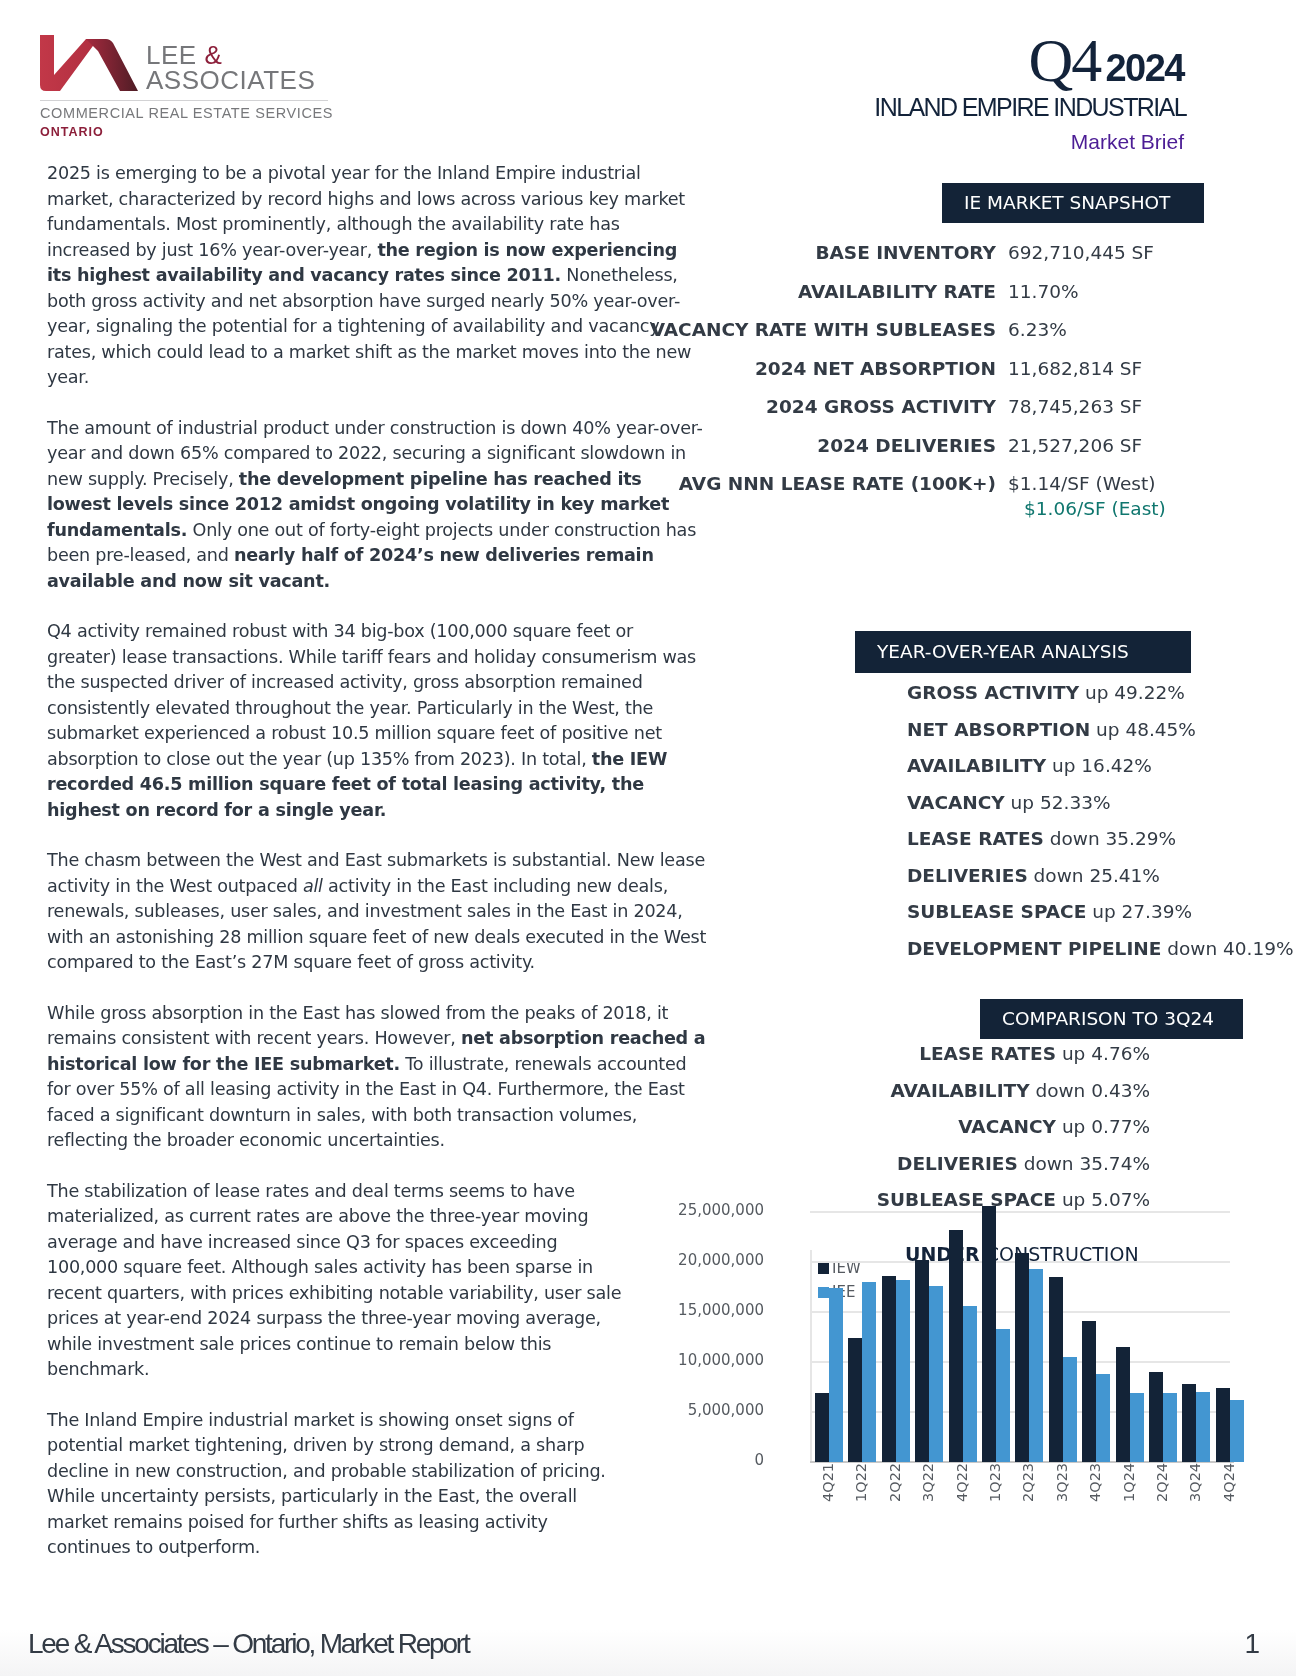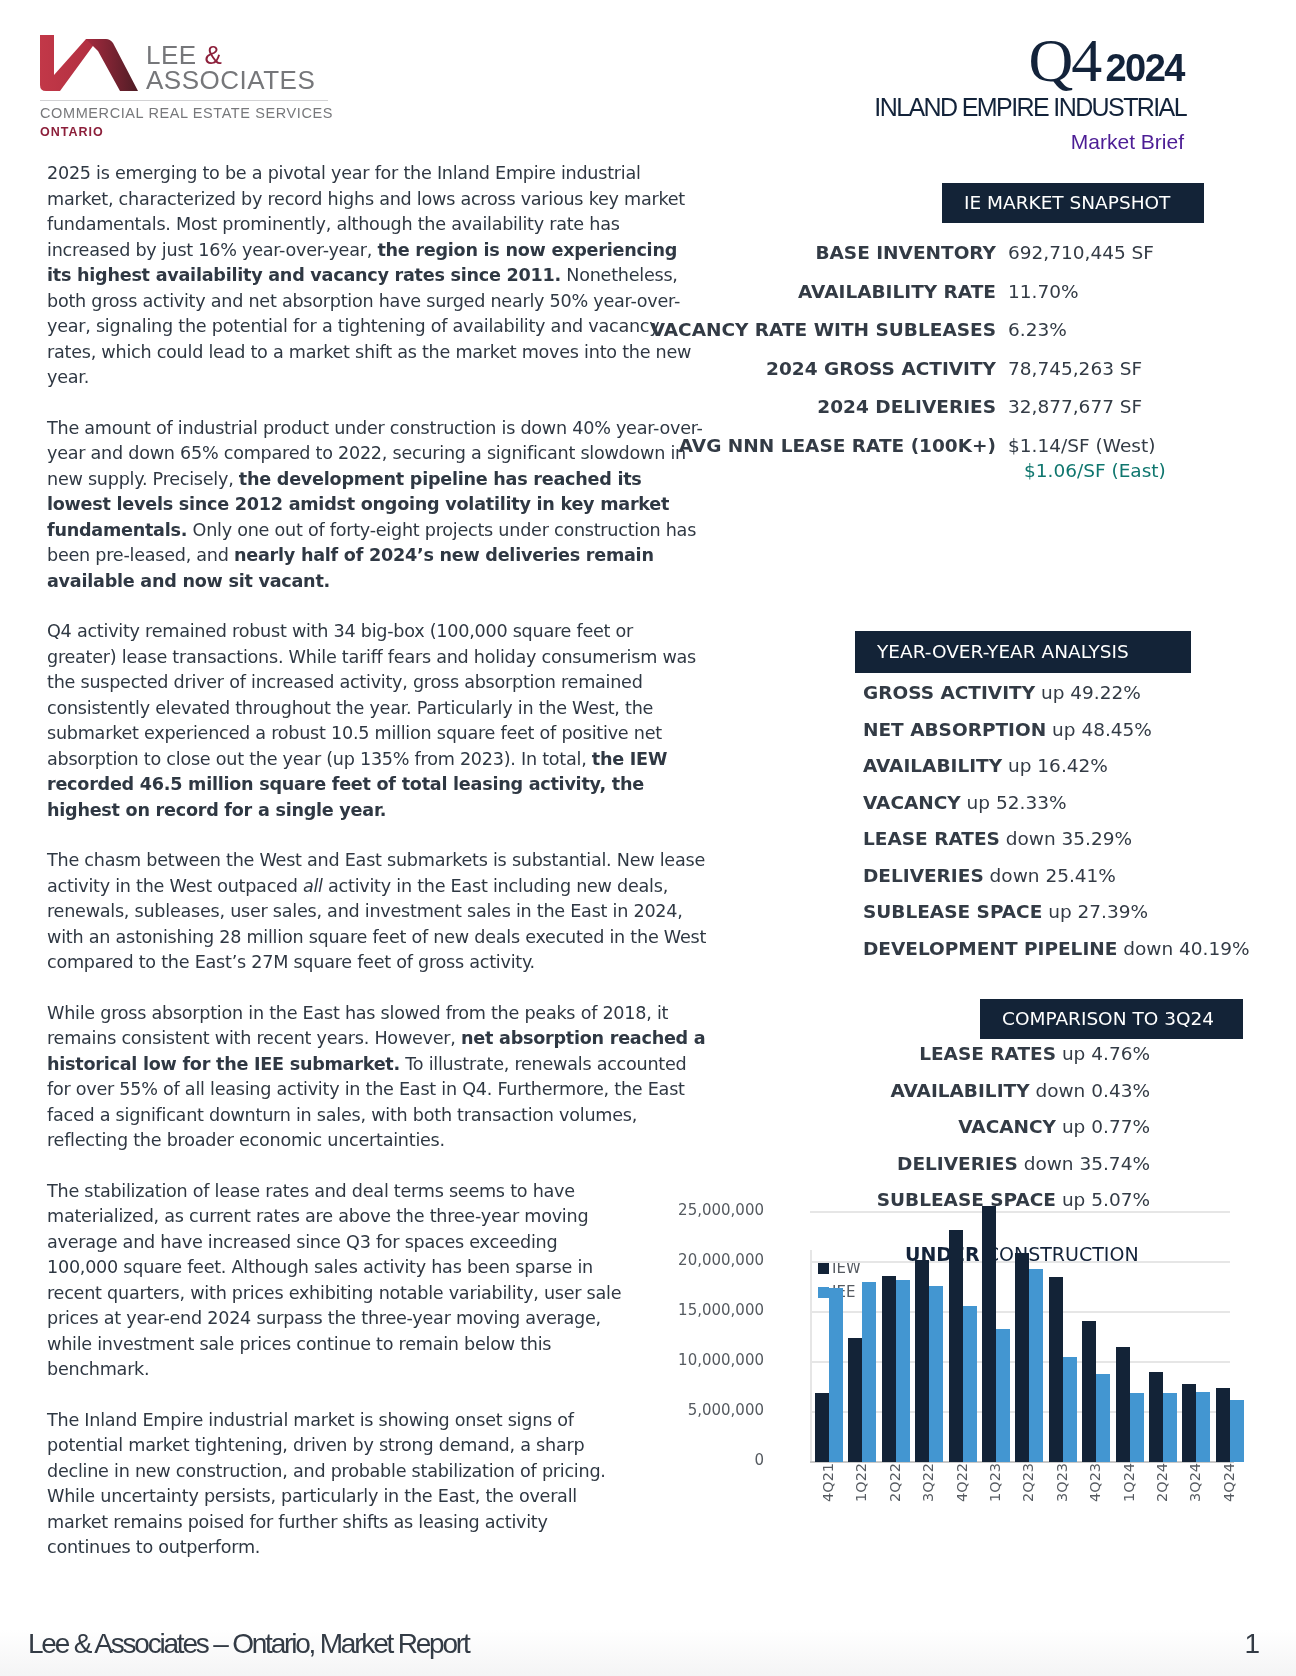"2024 NET ABSORPTION" div.snap-row { html: none -> <div> <span>2024 NET ABSORPTION</span> <span>11,682,814 SF</span> </div> }
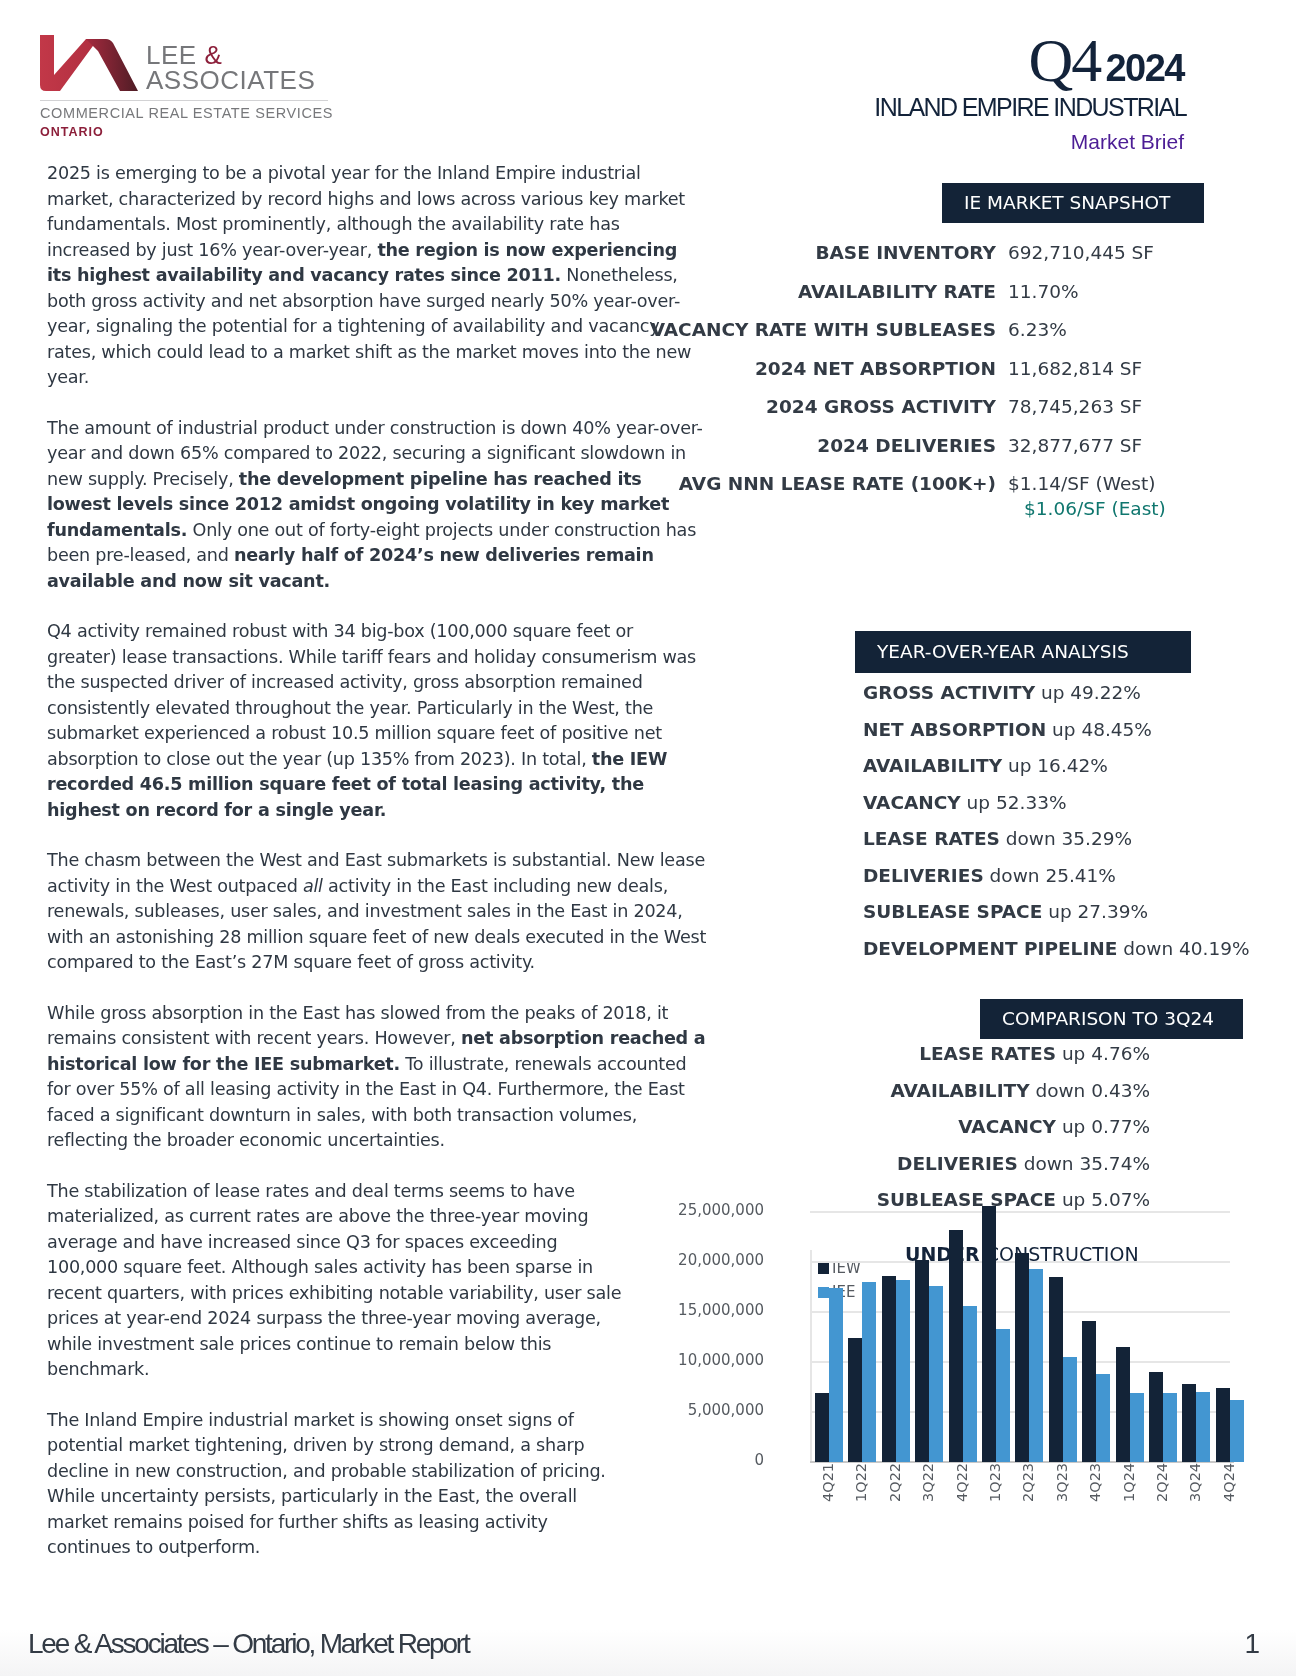"32,877,677 SF" span.snap-value { text: 32,877,677 -> 21,527,206 }
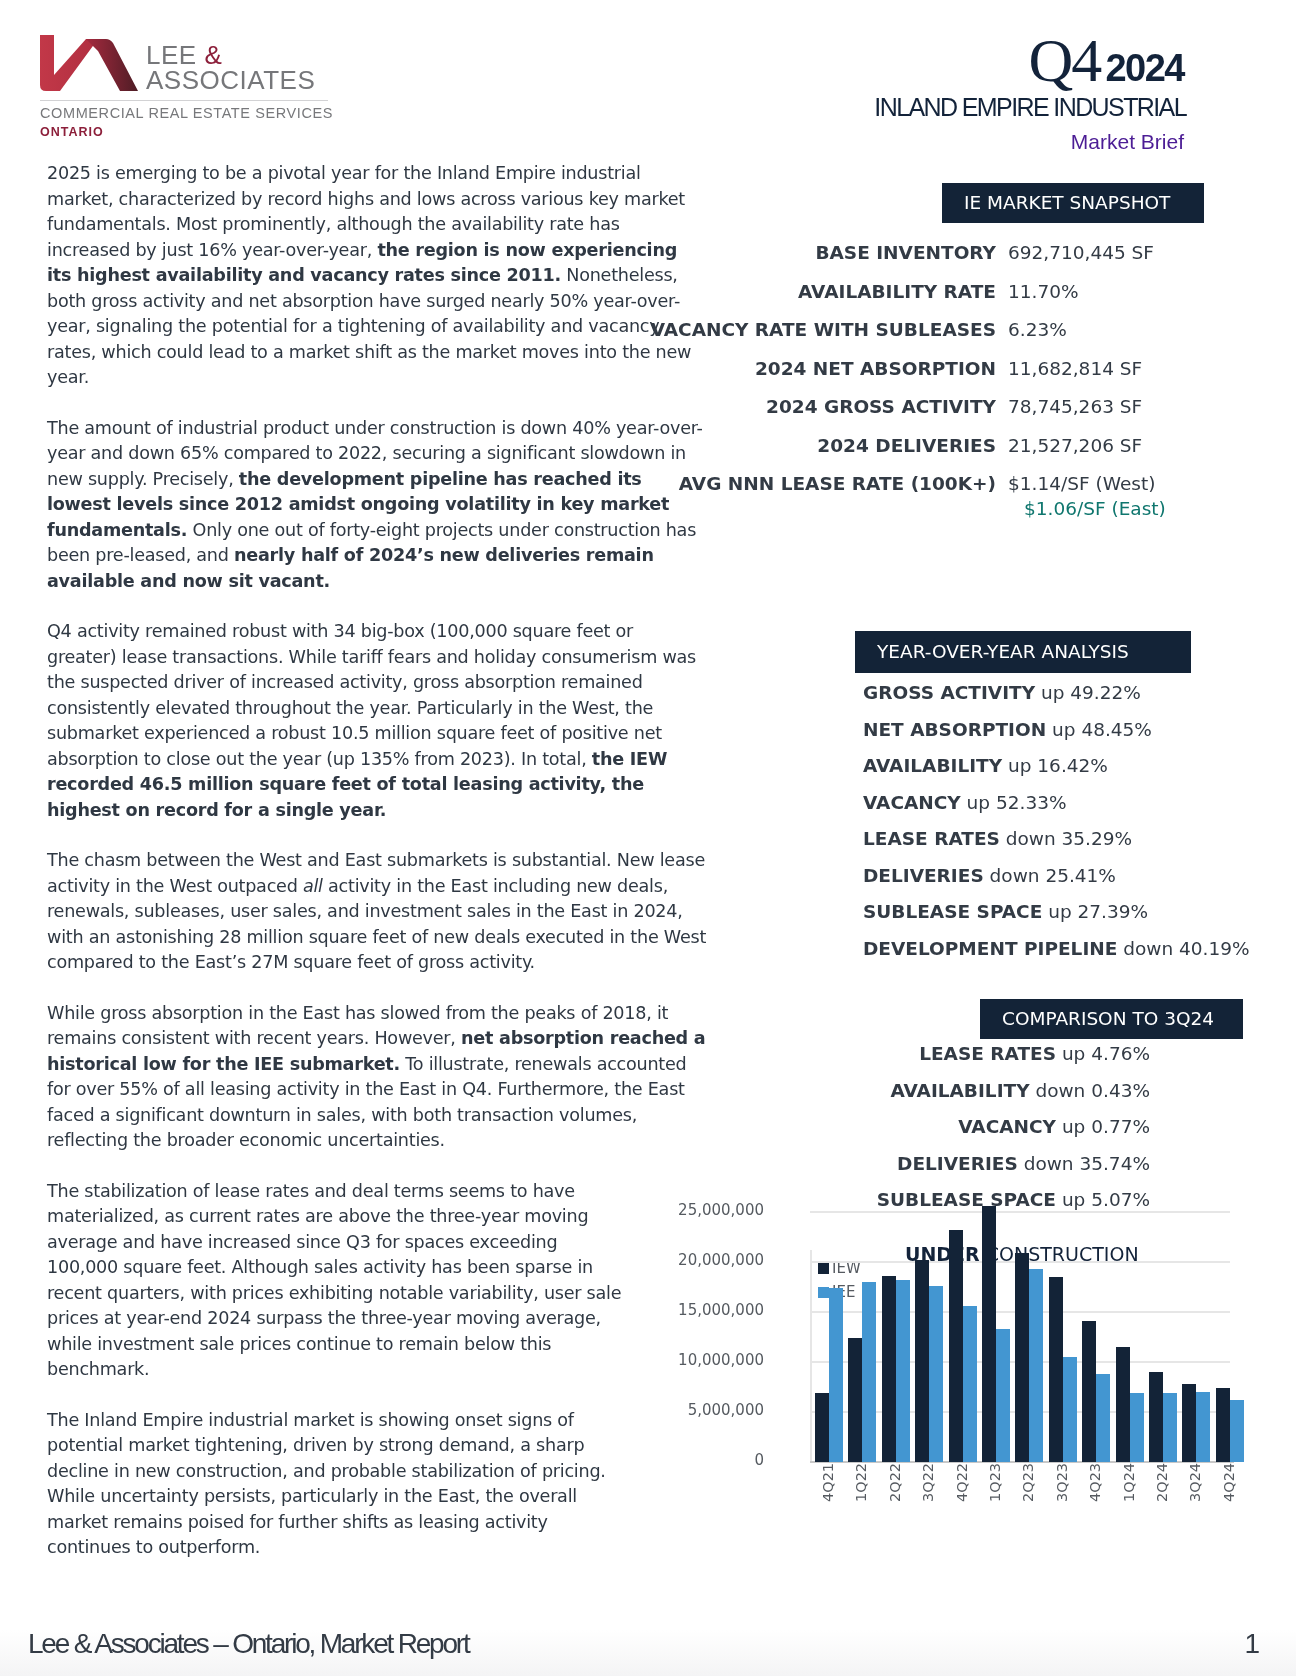"GROSS ACTIVITY" .yoy-row b { margin-left: none -> 44px }
